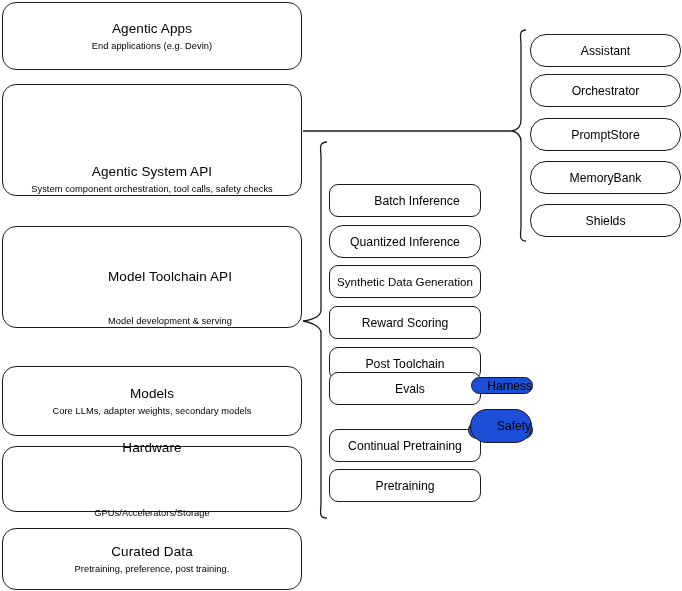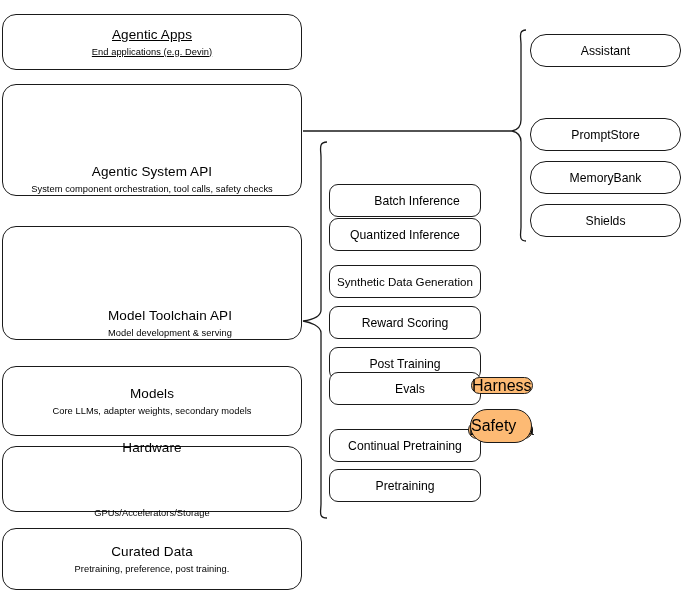"Agentic Apps" div.node { height: 56px -> 68px; text-decoration: underline -> none; top: 14px -> 2px }
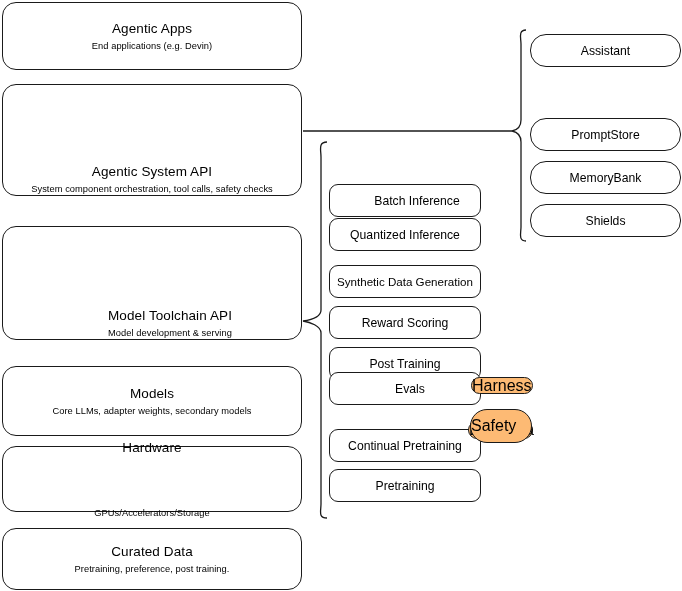"Orchestrator" div.node { html: none -> <div> <div>Orchestrator</div> </div> }
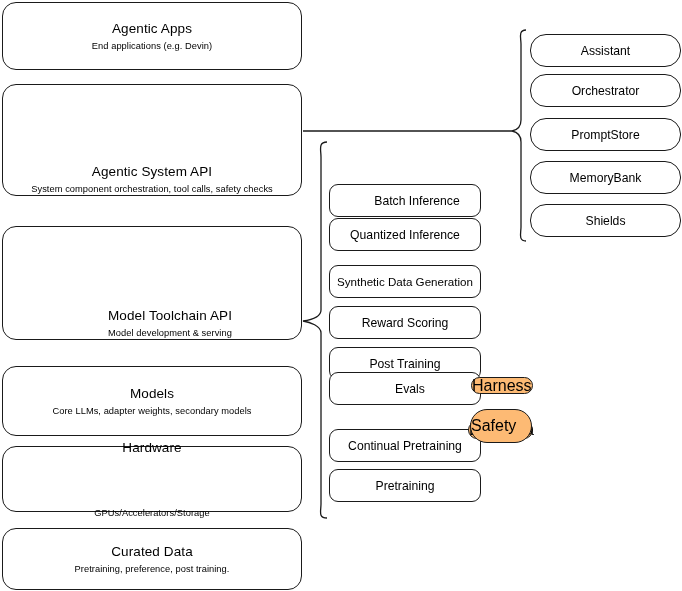"Quantized Inference" div.node { border-radius: none -> 14px; top: 218px -> 225px }
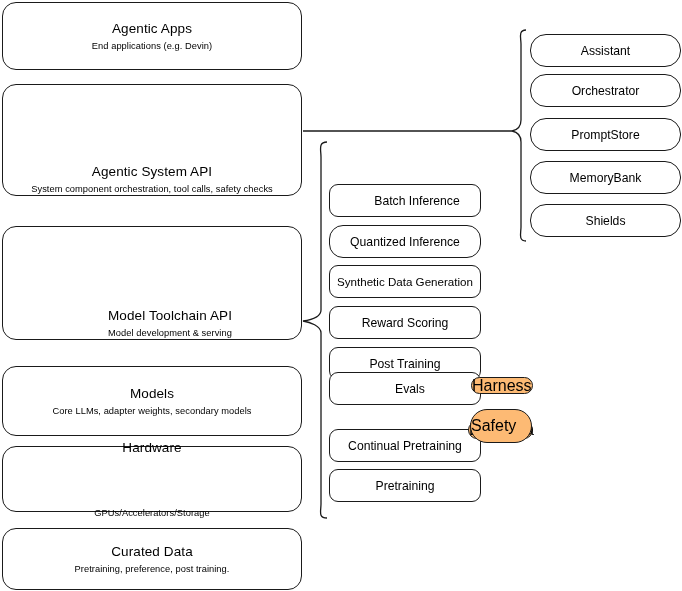"Model Toolchain API" div.node { height: 114px -> 102px; justify-content: flex-end -> space-between }
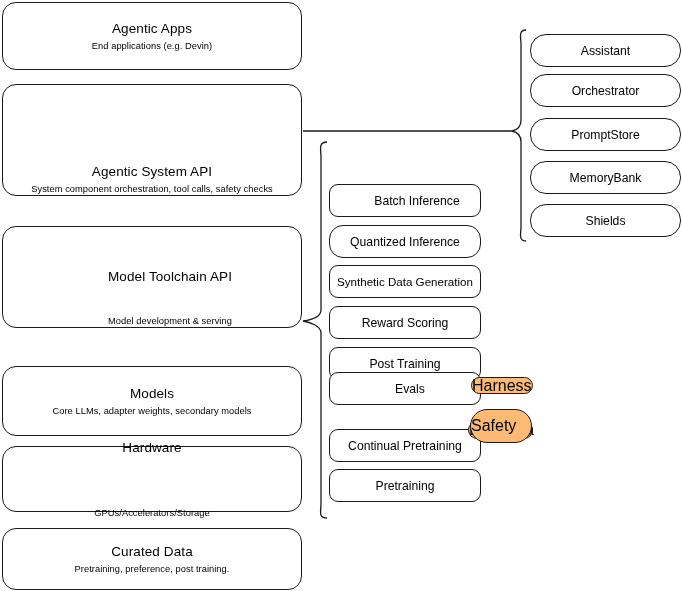"Reward Scoring" div.node { border-radius: none -> 8px }
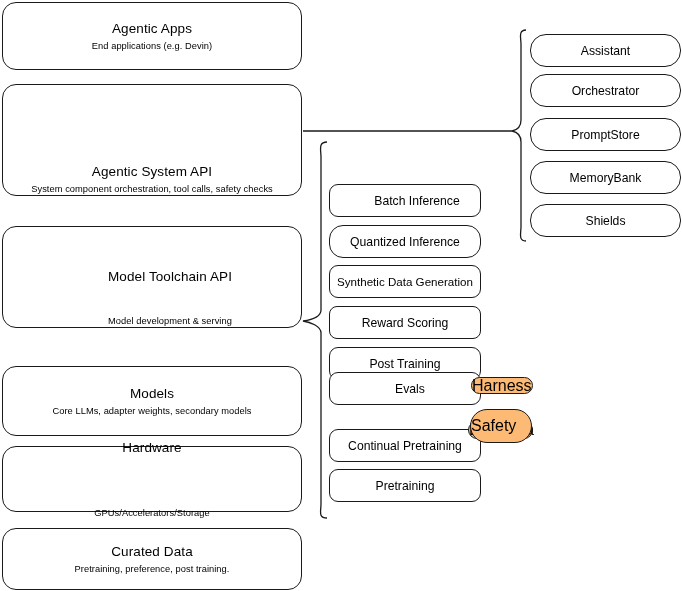"Post Training" div.title { text: Training -> Toolchain }
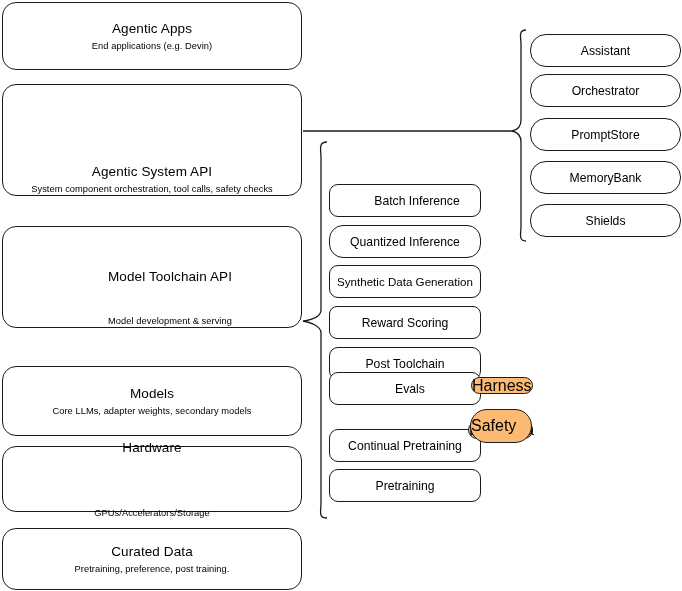"Harness" .pill { background: #fdba74 -> #1d4ed8; font-size: 16px -> 12px; justify-content: flex-start -> flex-end }
